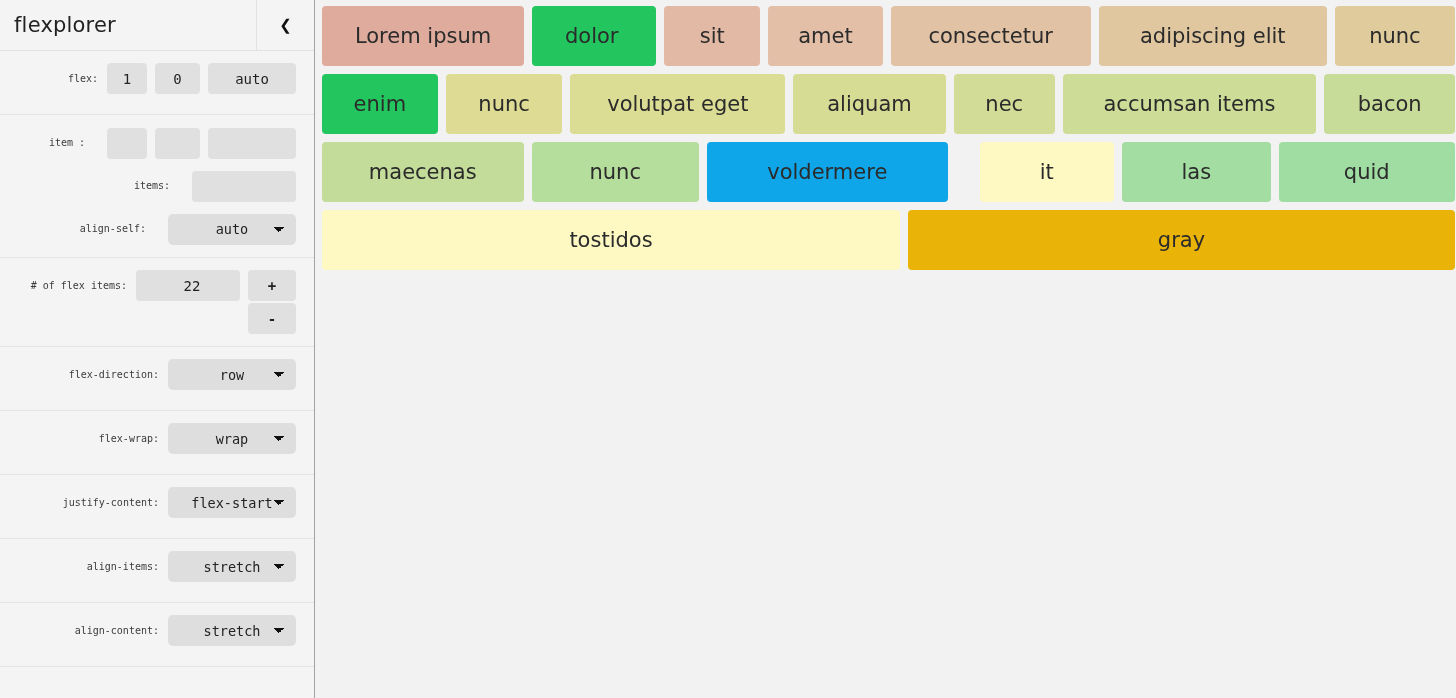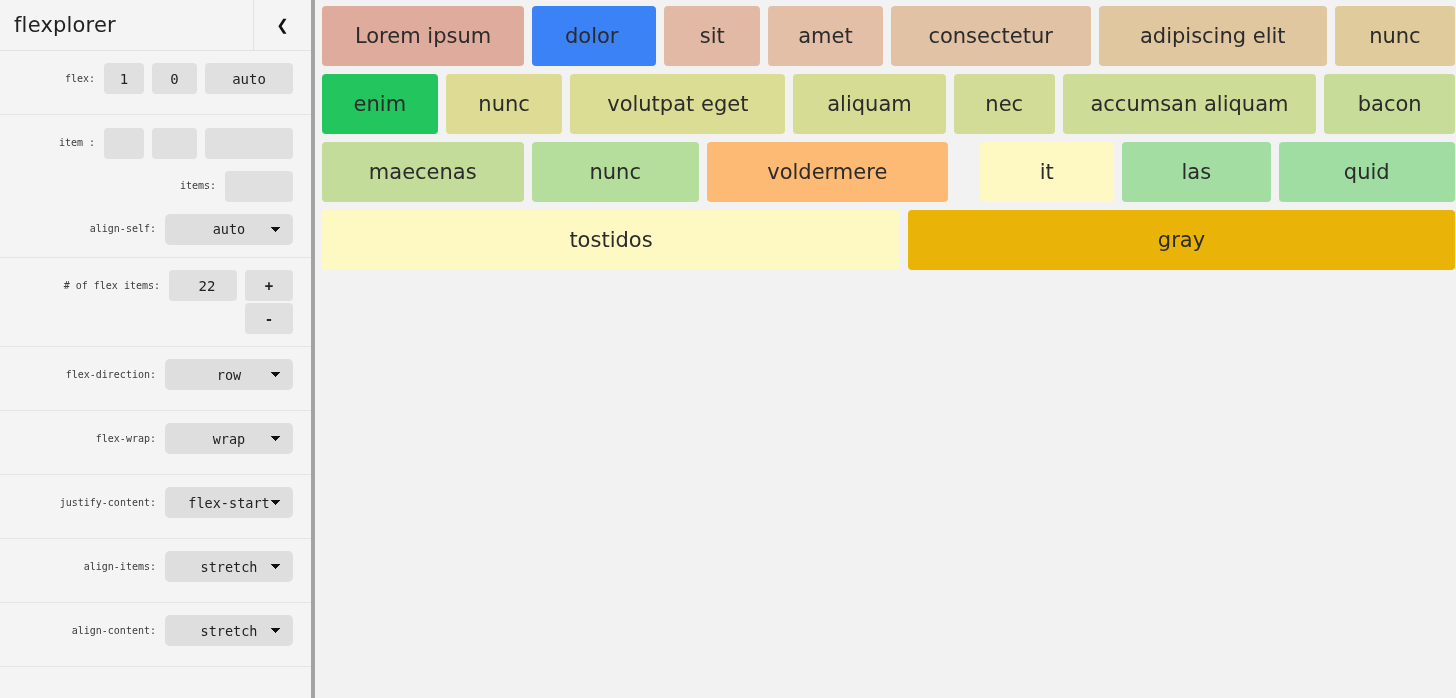"flexplorer" #sidebar { border-right: 4px solid #a3a3a3 -> 1px solid #a3a3a3 }
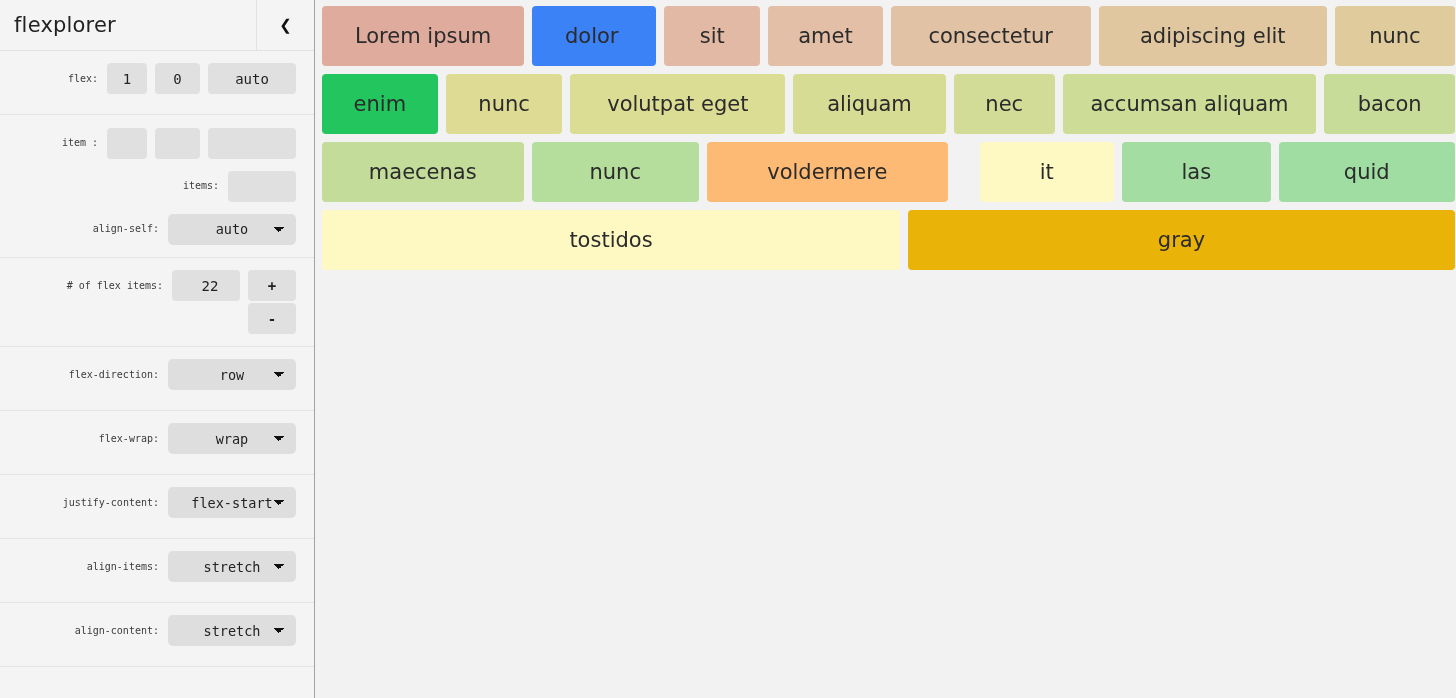"dolor" div.flex-item { background: #3b82f6 -> #22c55e }
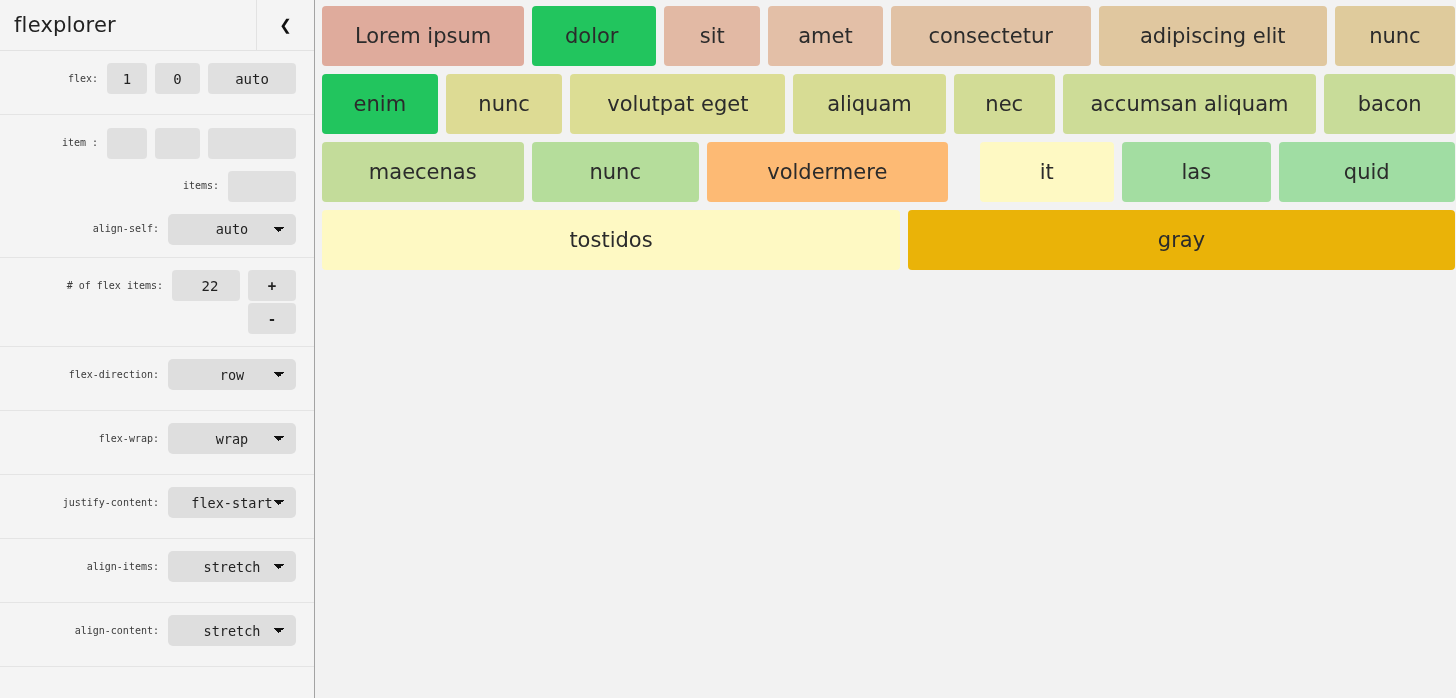"accumsan aliquam" span { text: aliquam -> items }
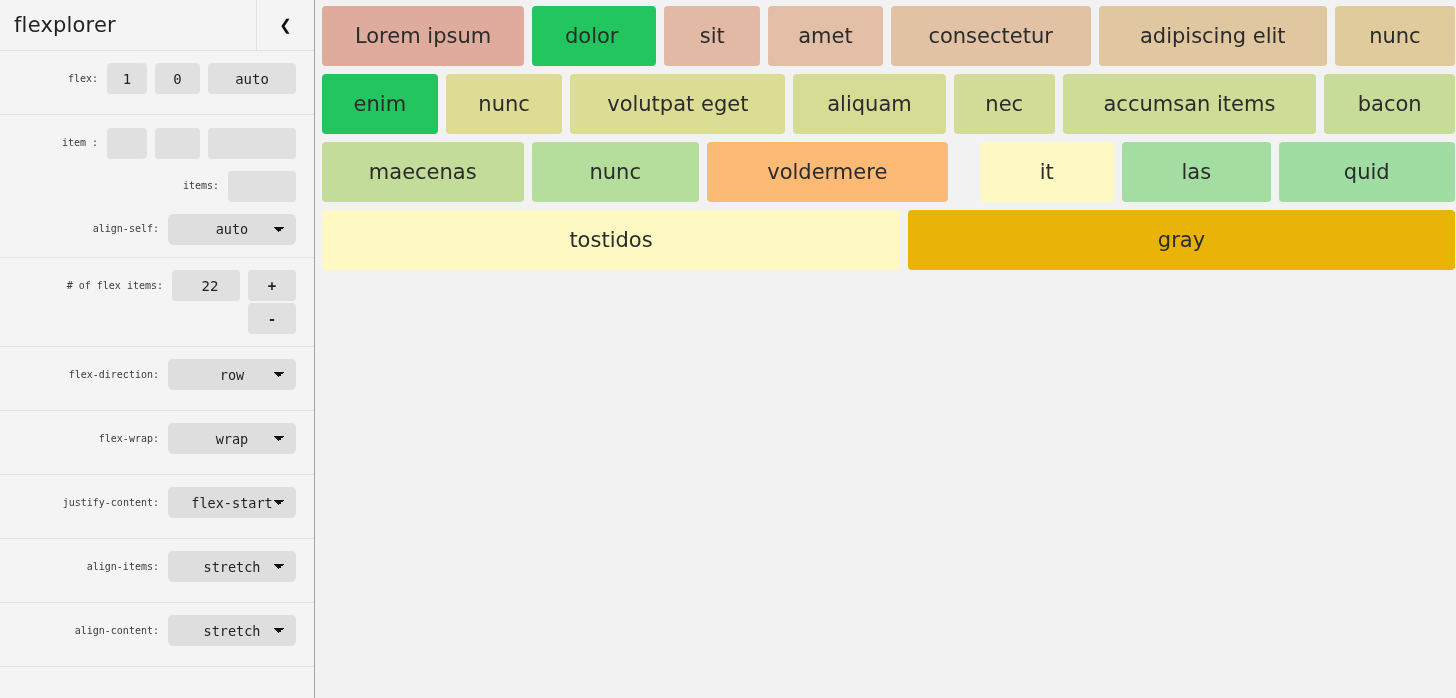"item :" .subline { gap: none -> 13px }
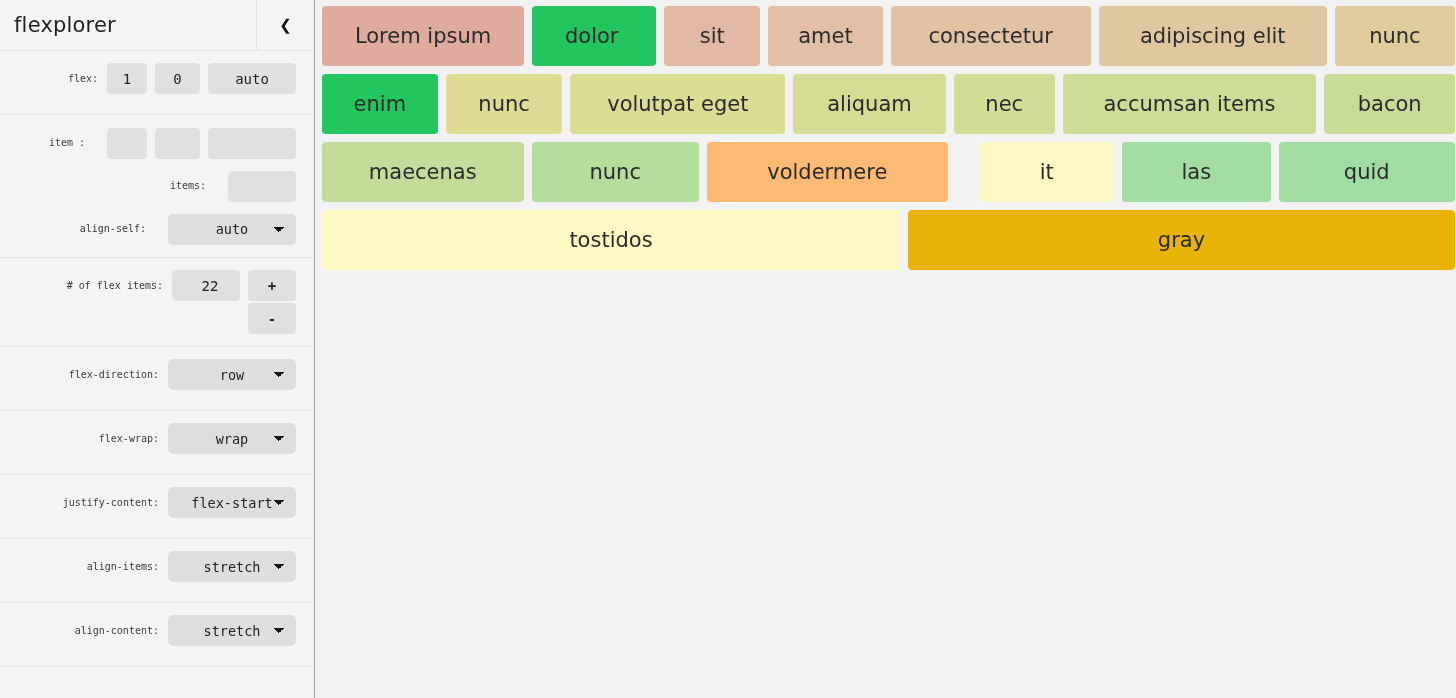"voldermere" div.flex-item { background: #fdba74 -> #0ea5e9 }
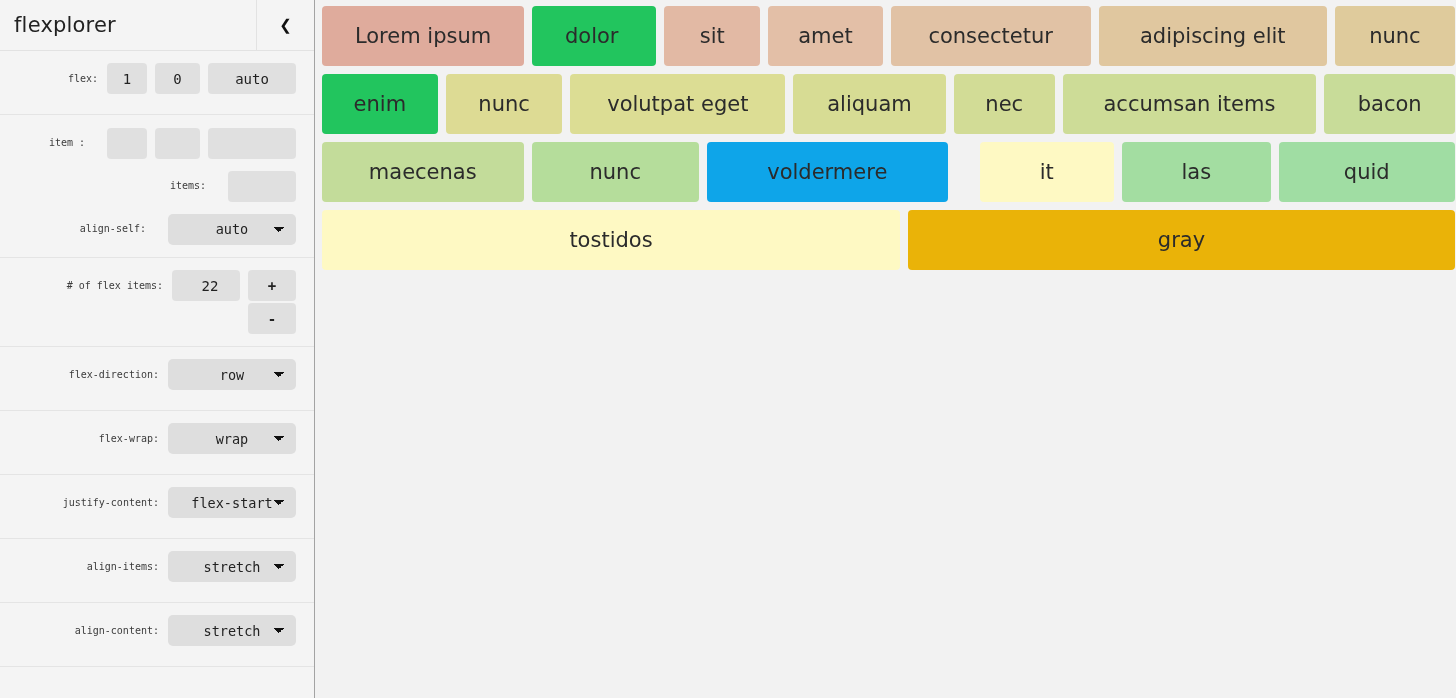"22" .txt.w-lg { width: 68px -> 104px }
